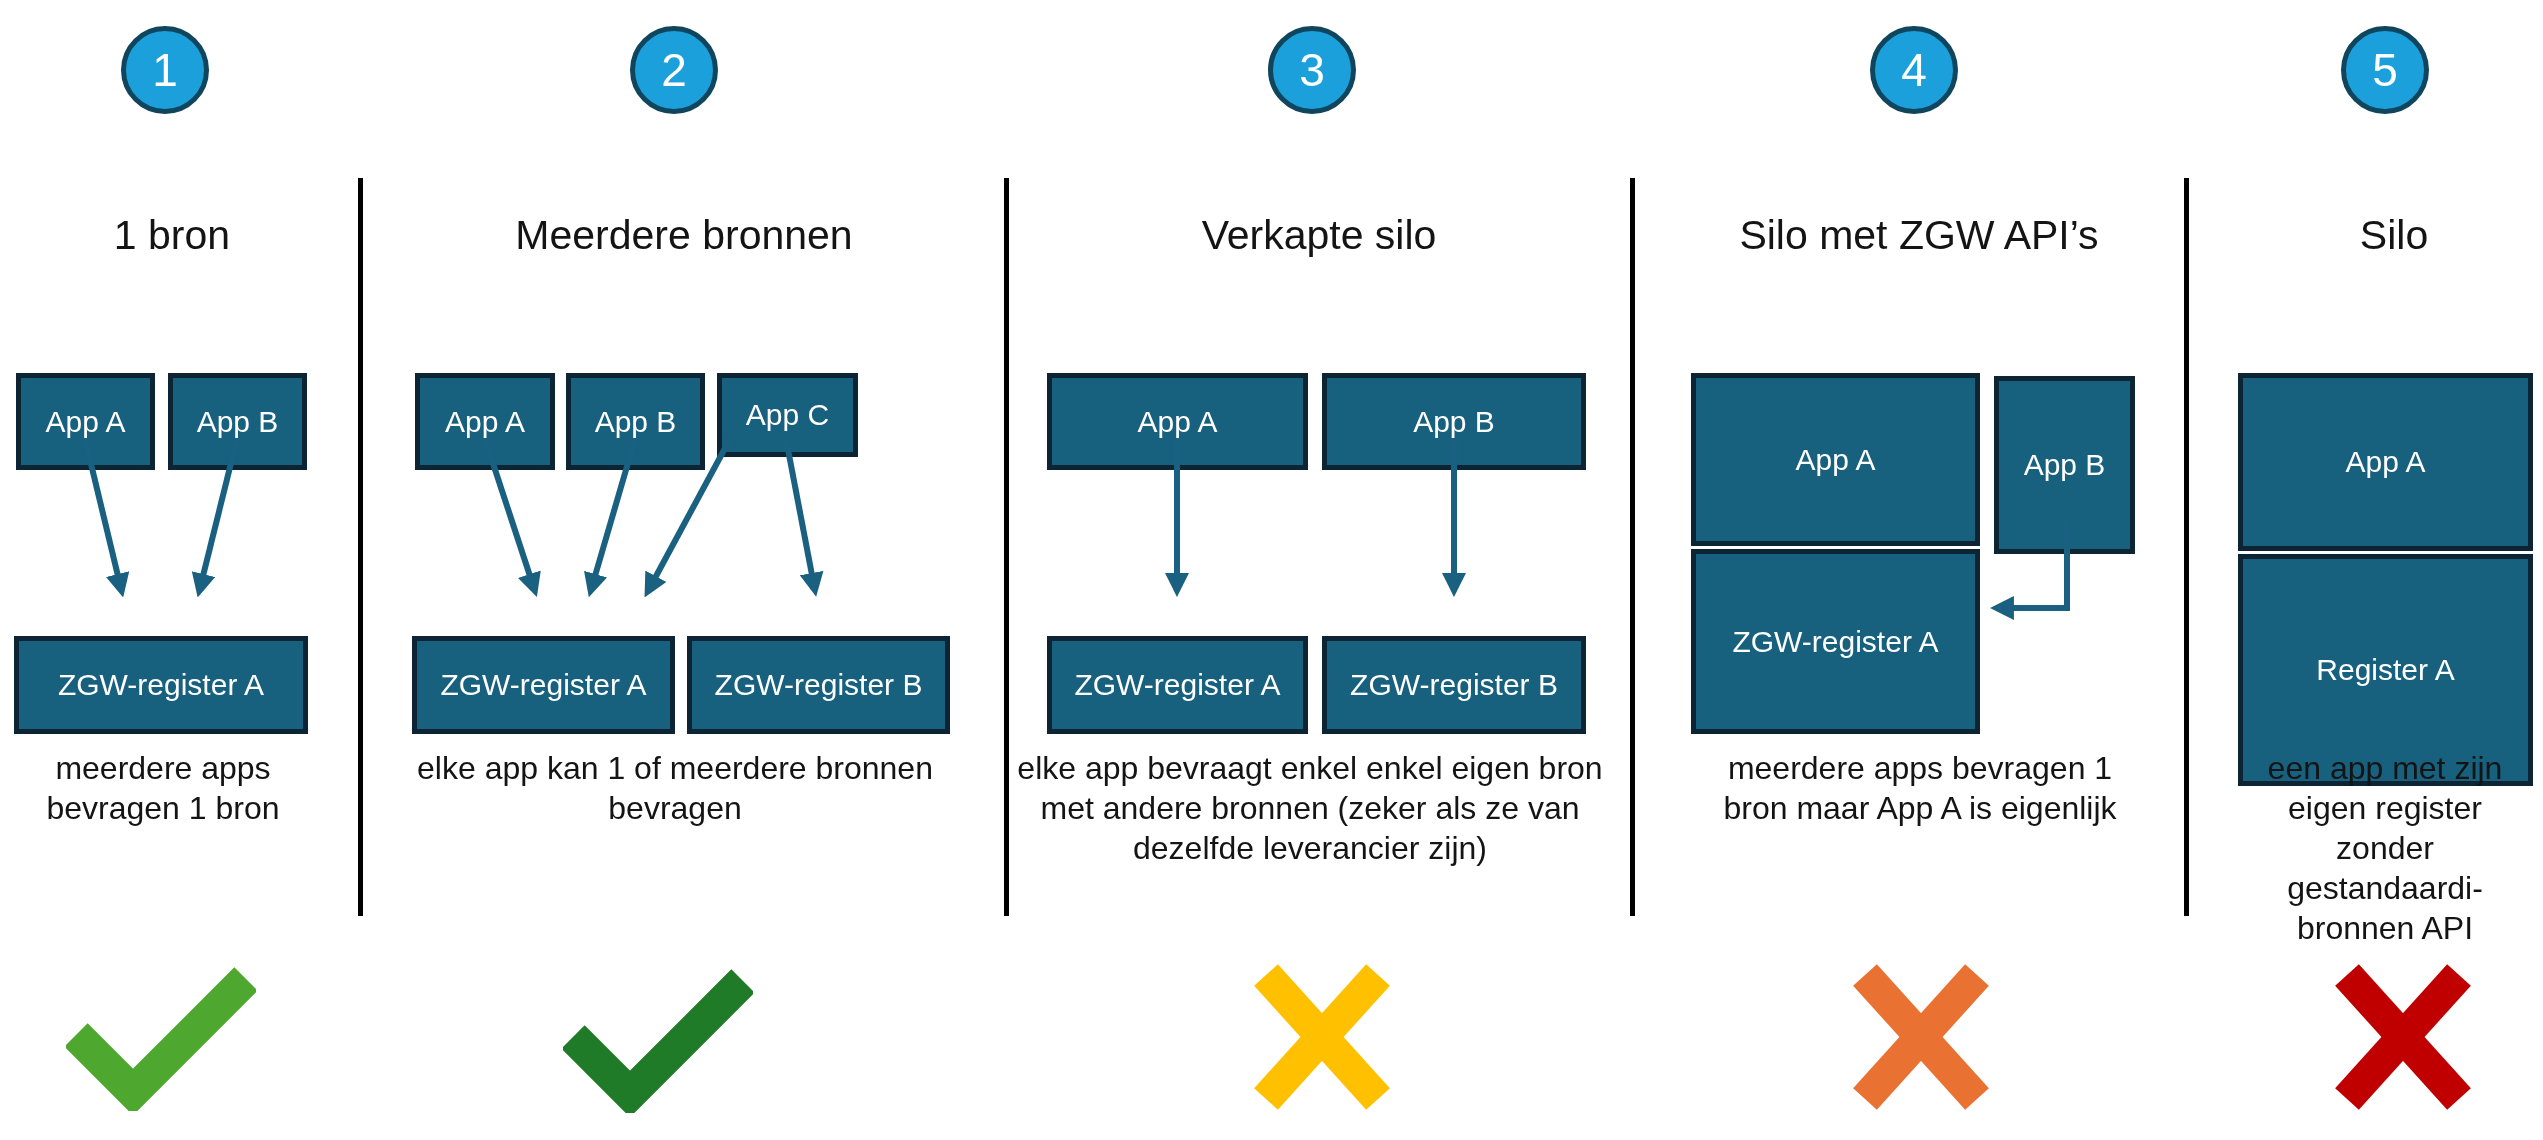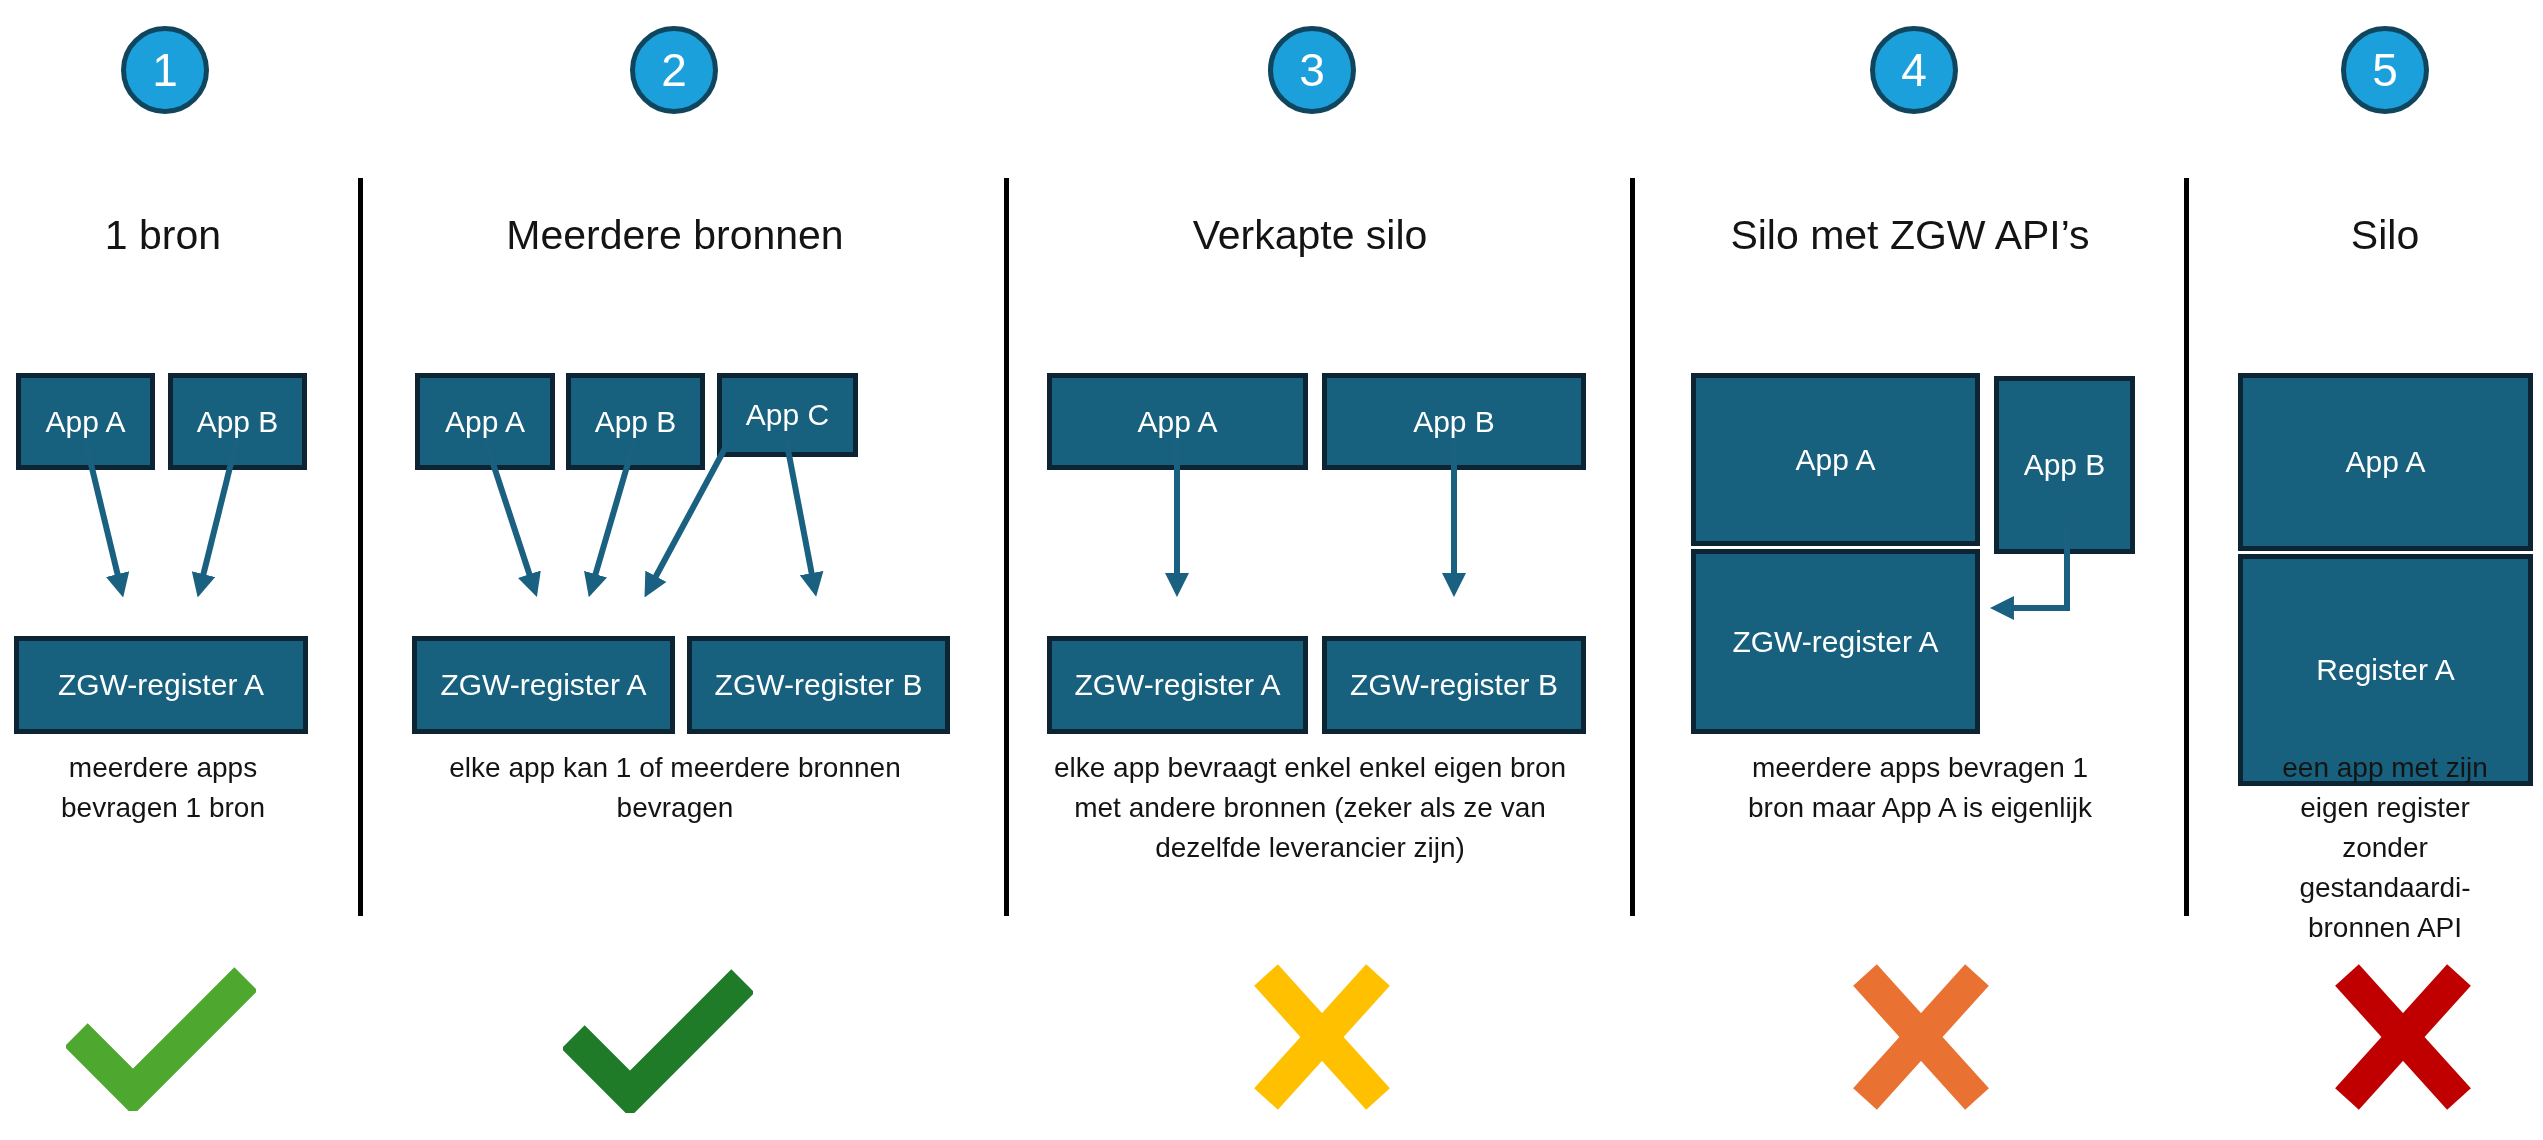"1 bron" .title { margin-left: none -> 9px }
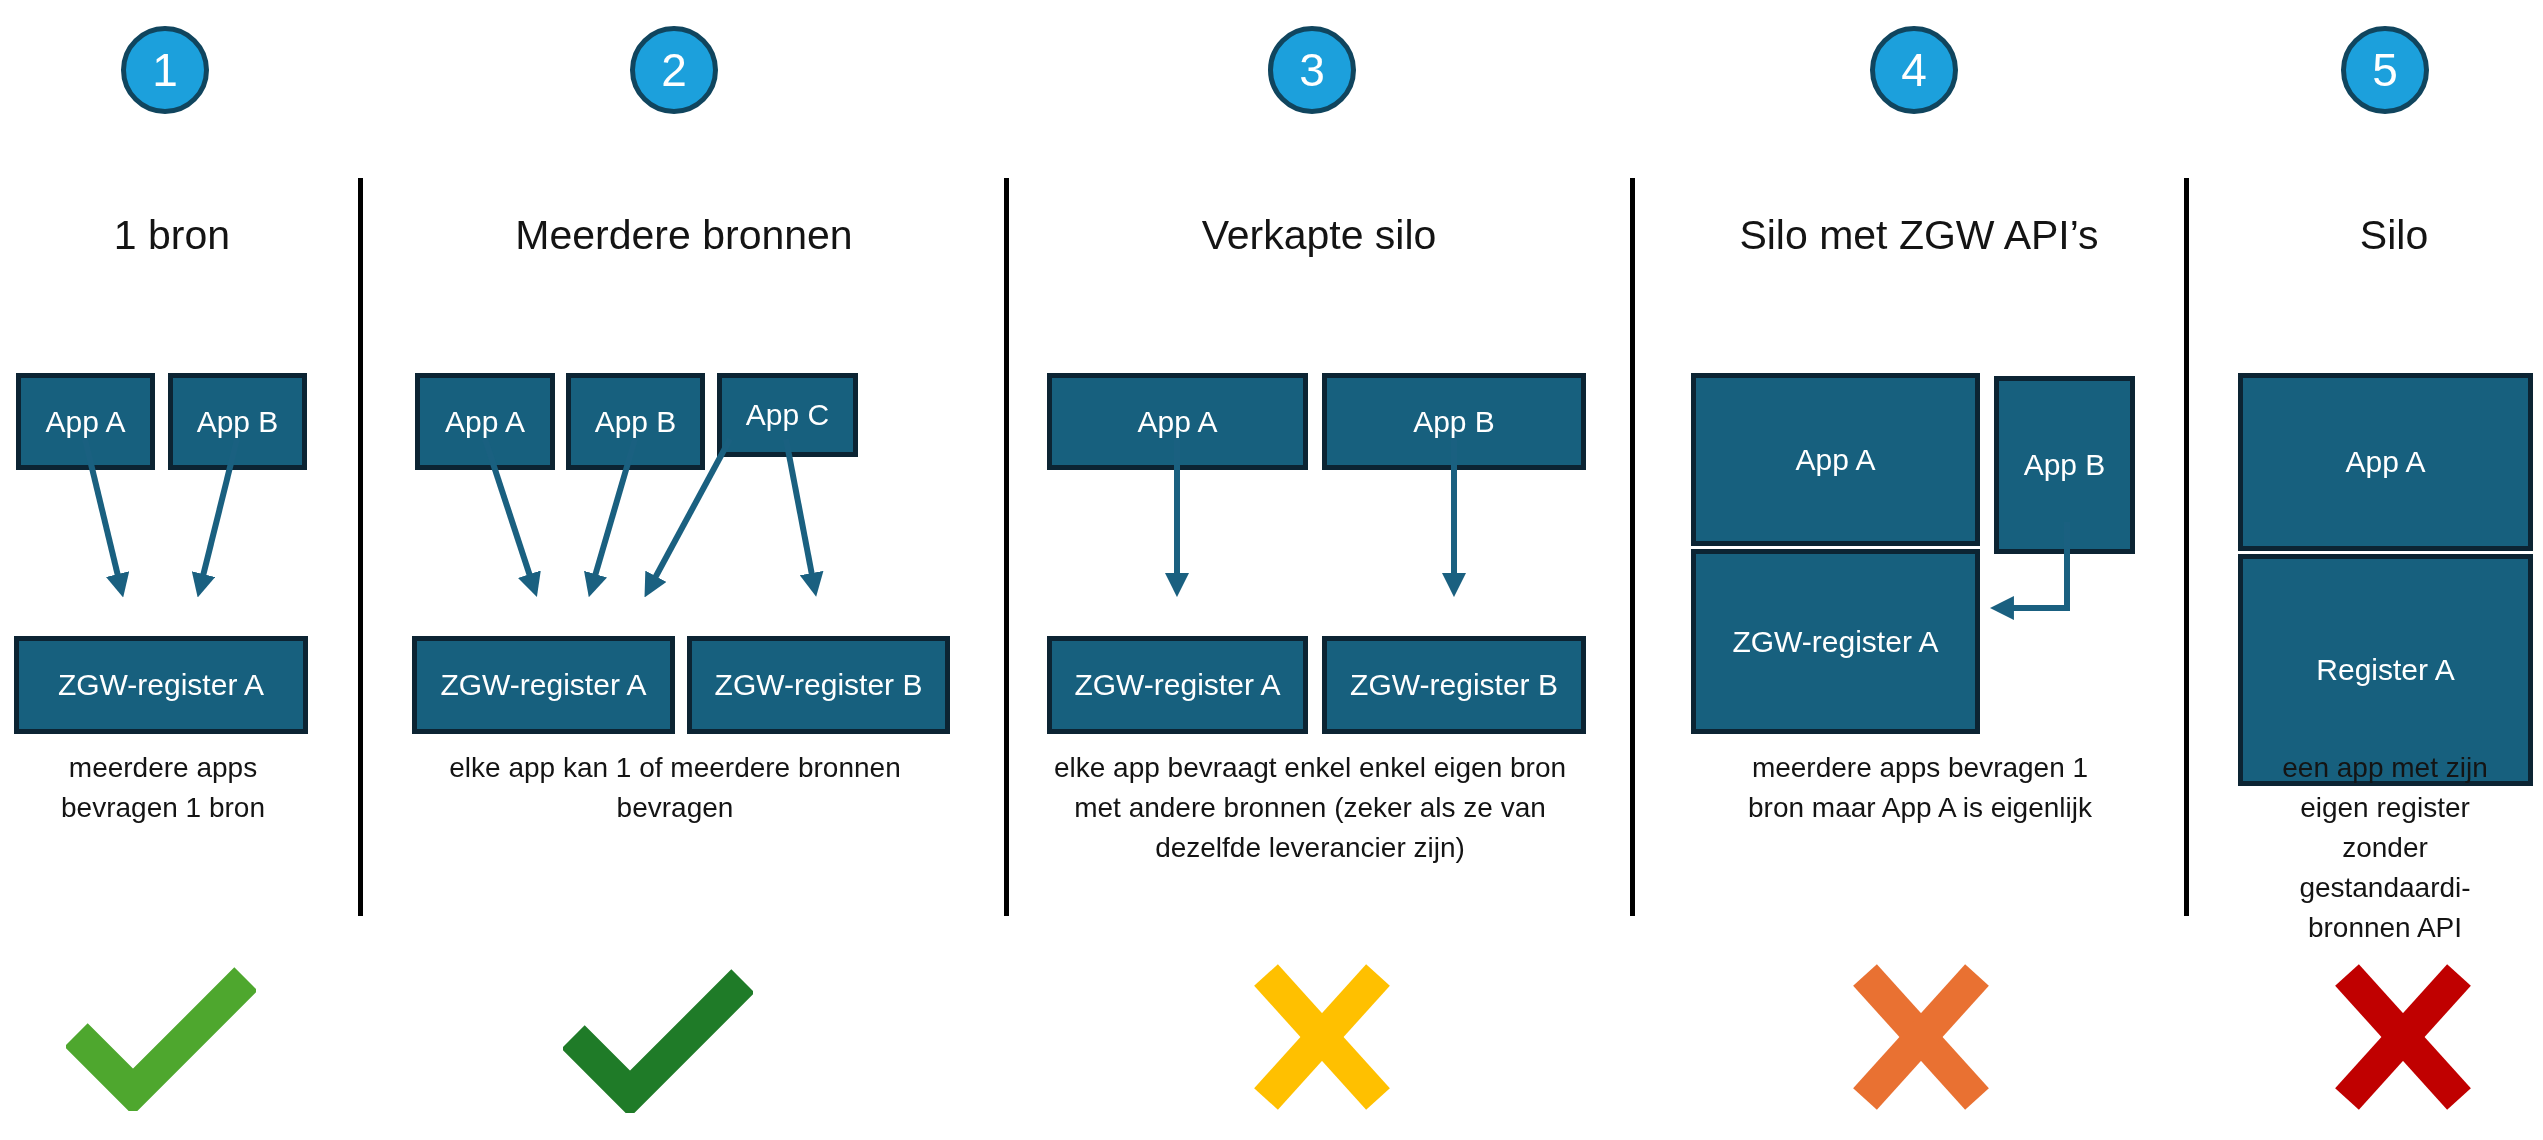"meerdere apps" .desc { font-size: 28px -> 32px }
